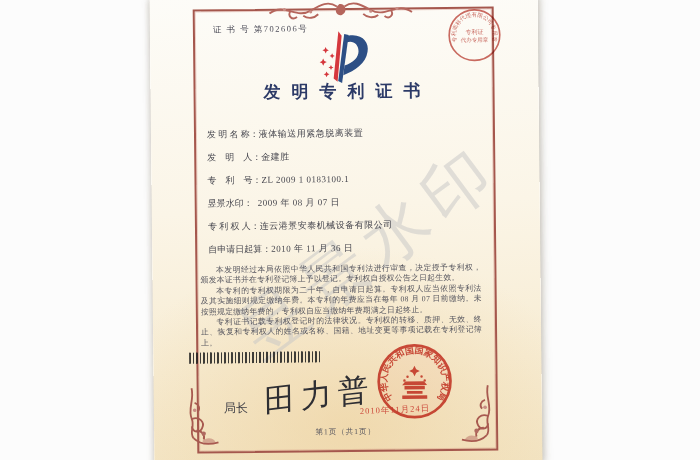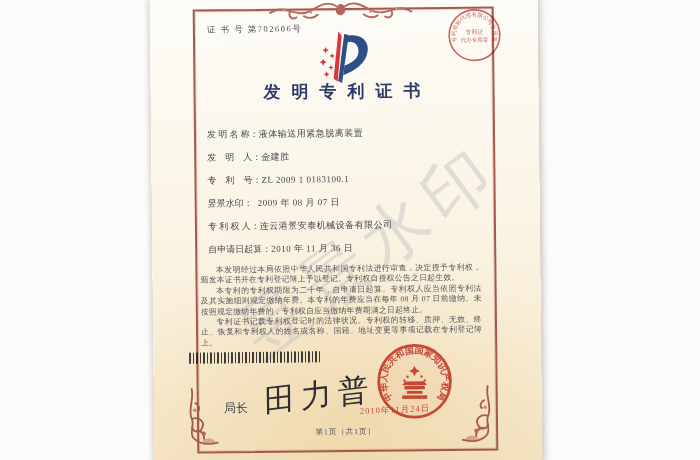"证 书 号 第702606号" .cert-no { left: 57px -> 63px }
